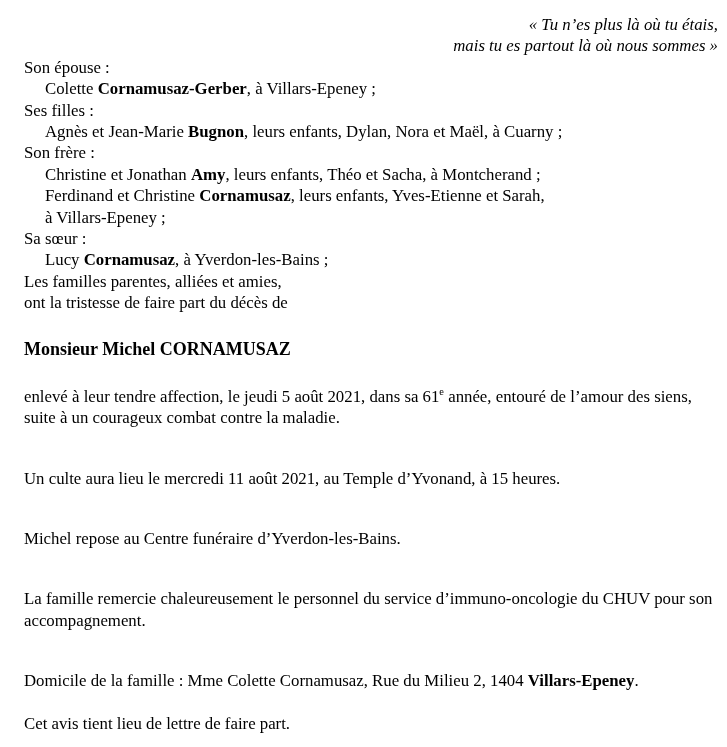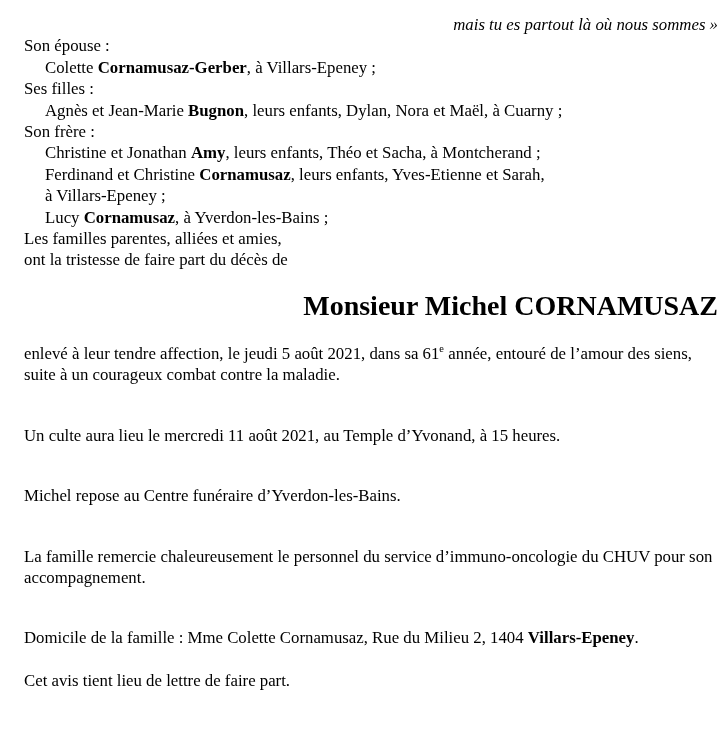"« Tu n’es plus là" div { html: none -> <div>« Tu n’es plus là où tu étais,</div> }
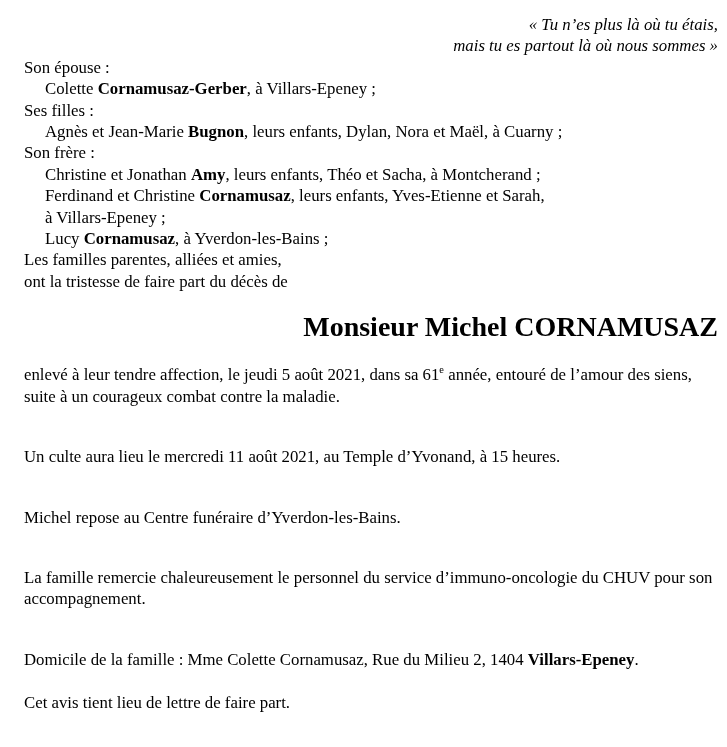"Sa sœur :" div.fline { html: none -> <div><span>Sa sœur :</span></div> }
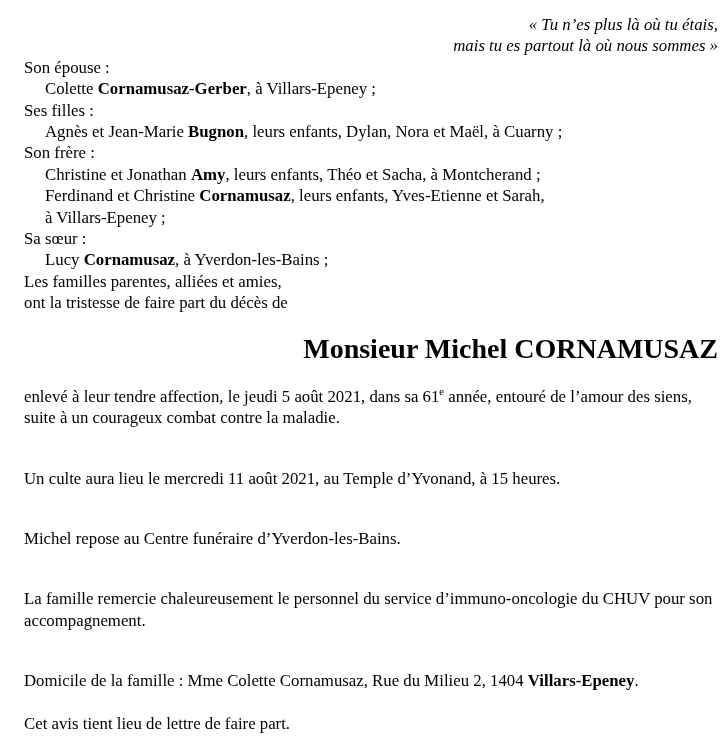"Monsieur Michel CORNAMUSAZ" .title { font-size: 28px -> 18px; text-align: right -> left }
